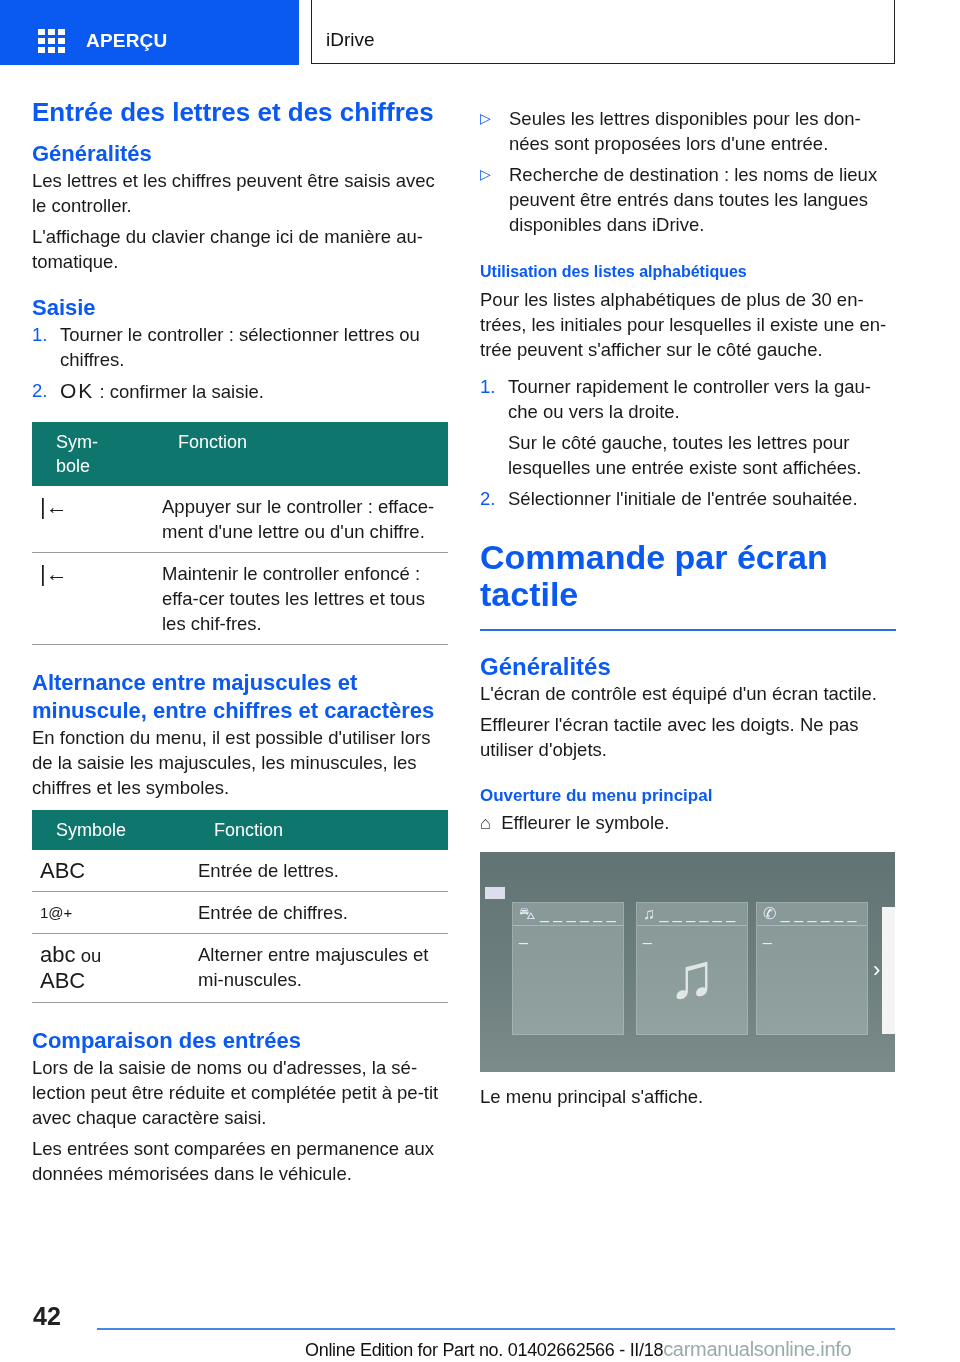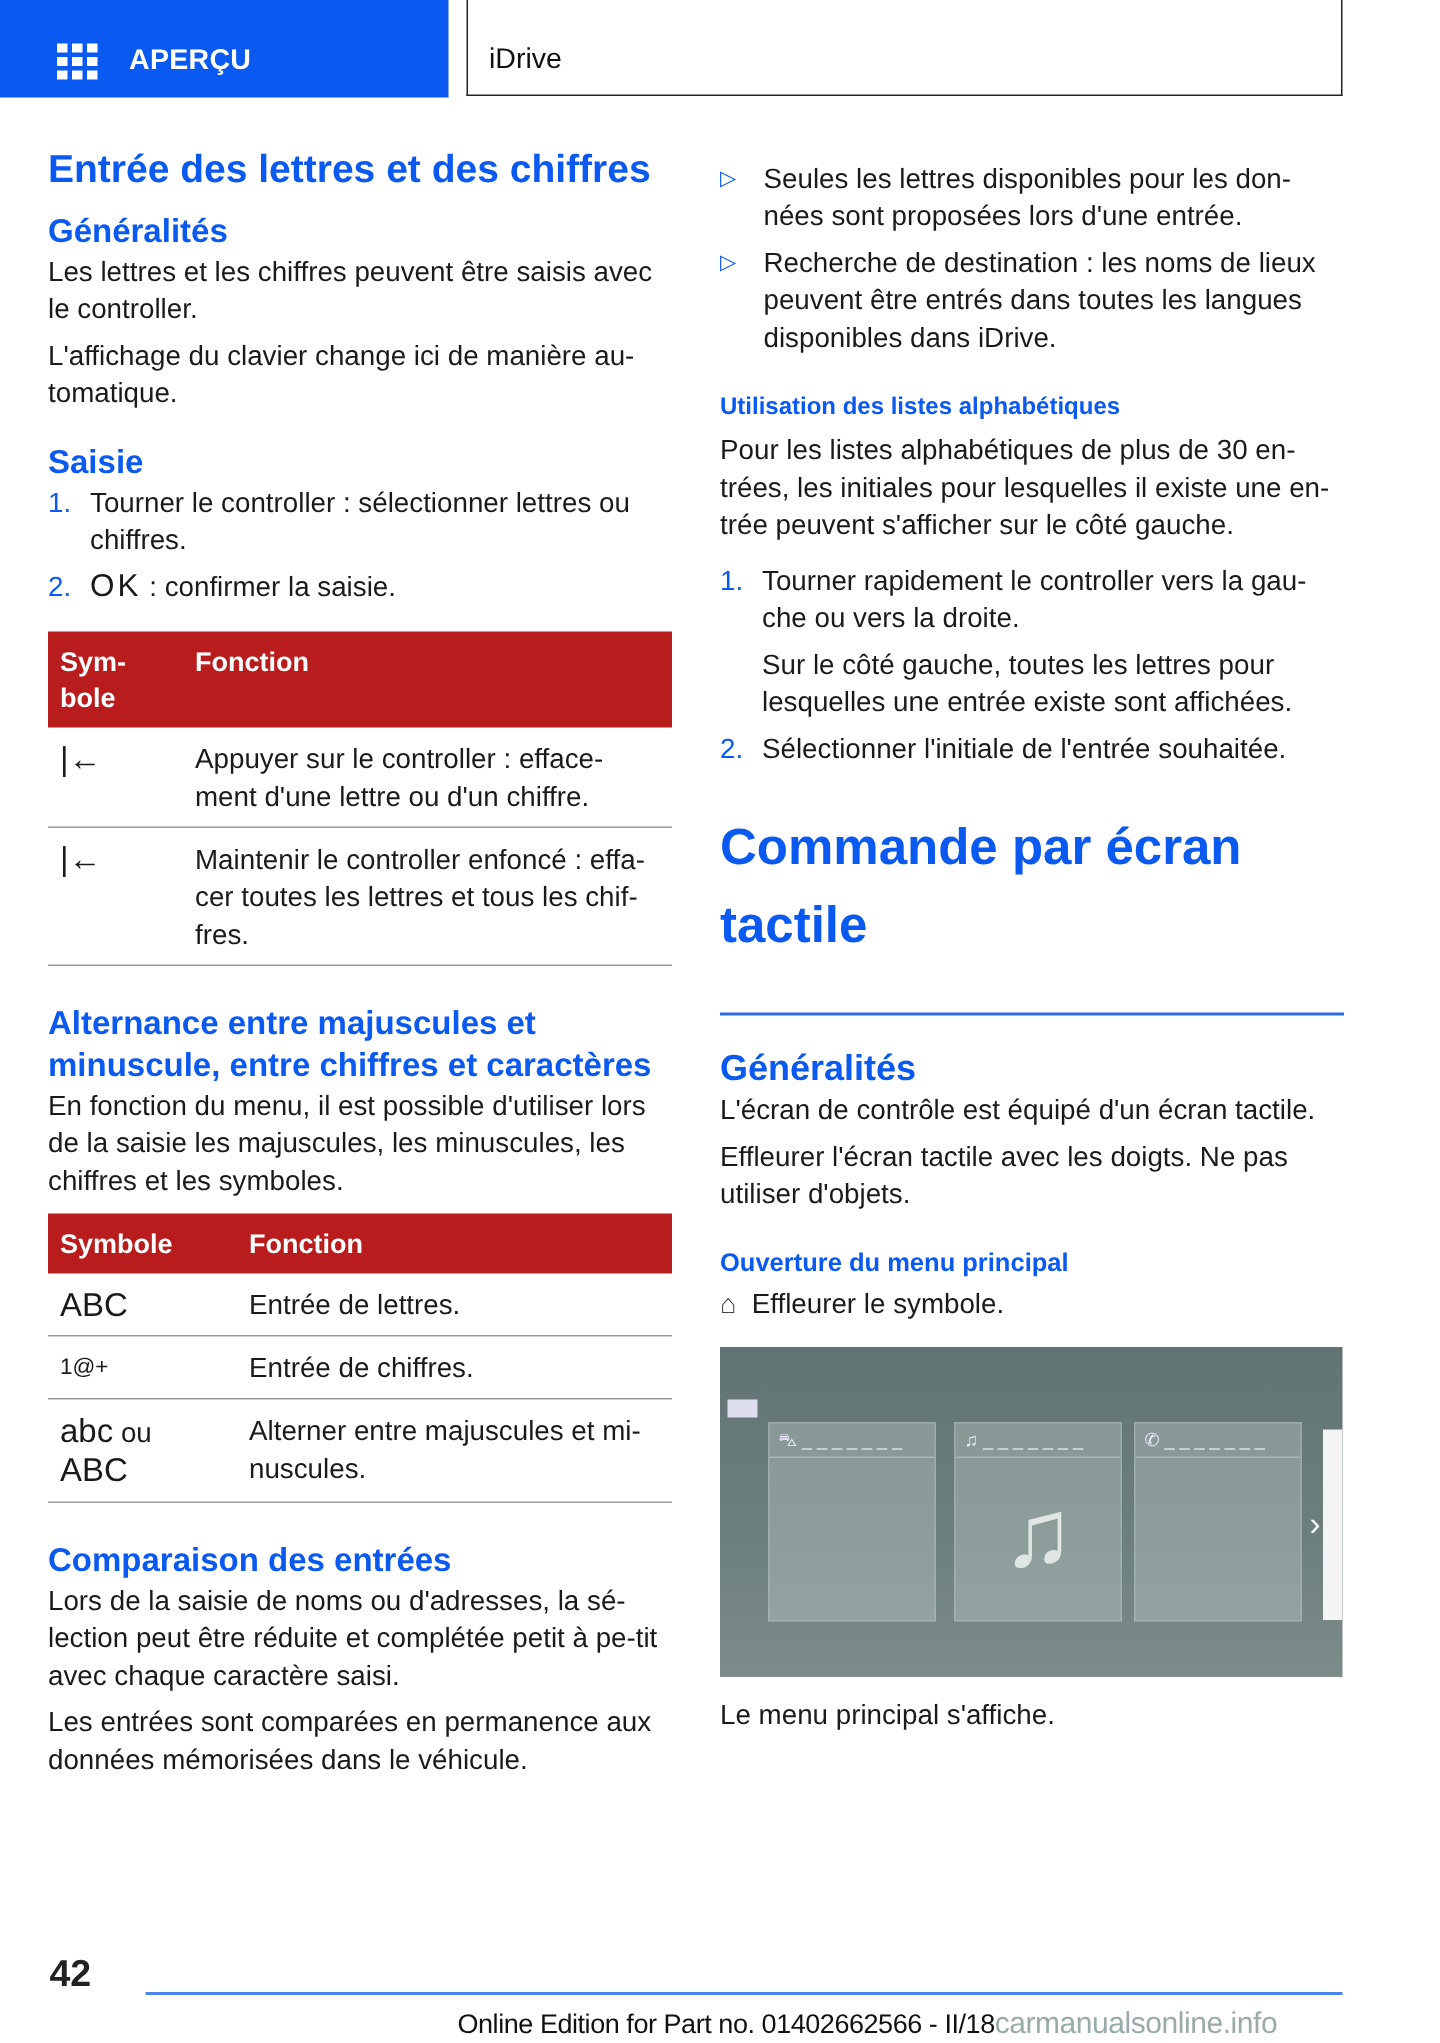"Sym-bole" th { background: #b91c1c -> #0f766e; font-weight: bold -> normal; padding: 8px 8px -> 8px 24px }
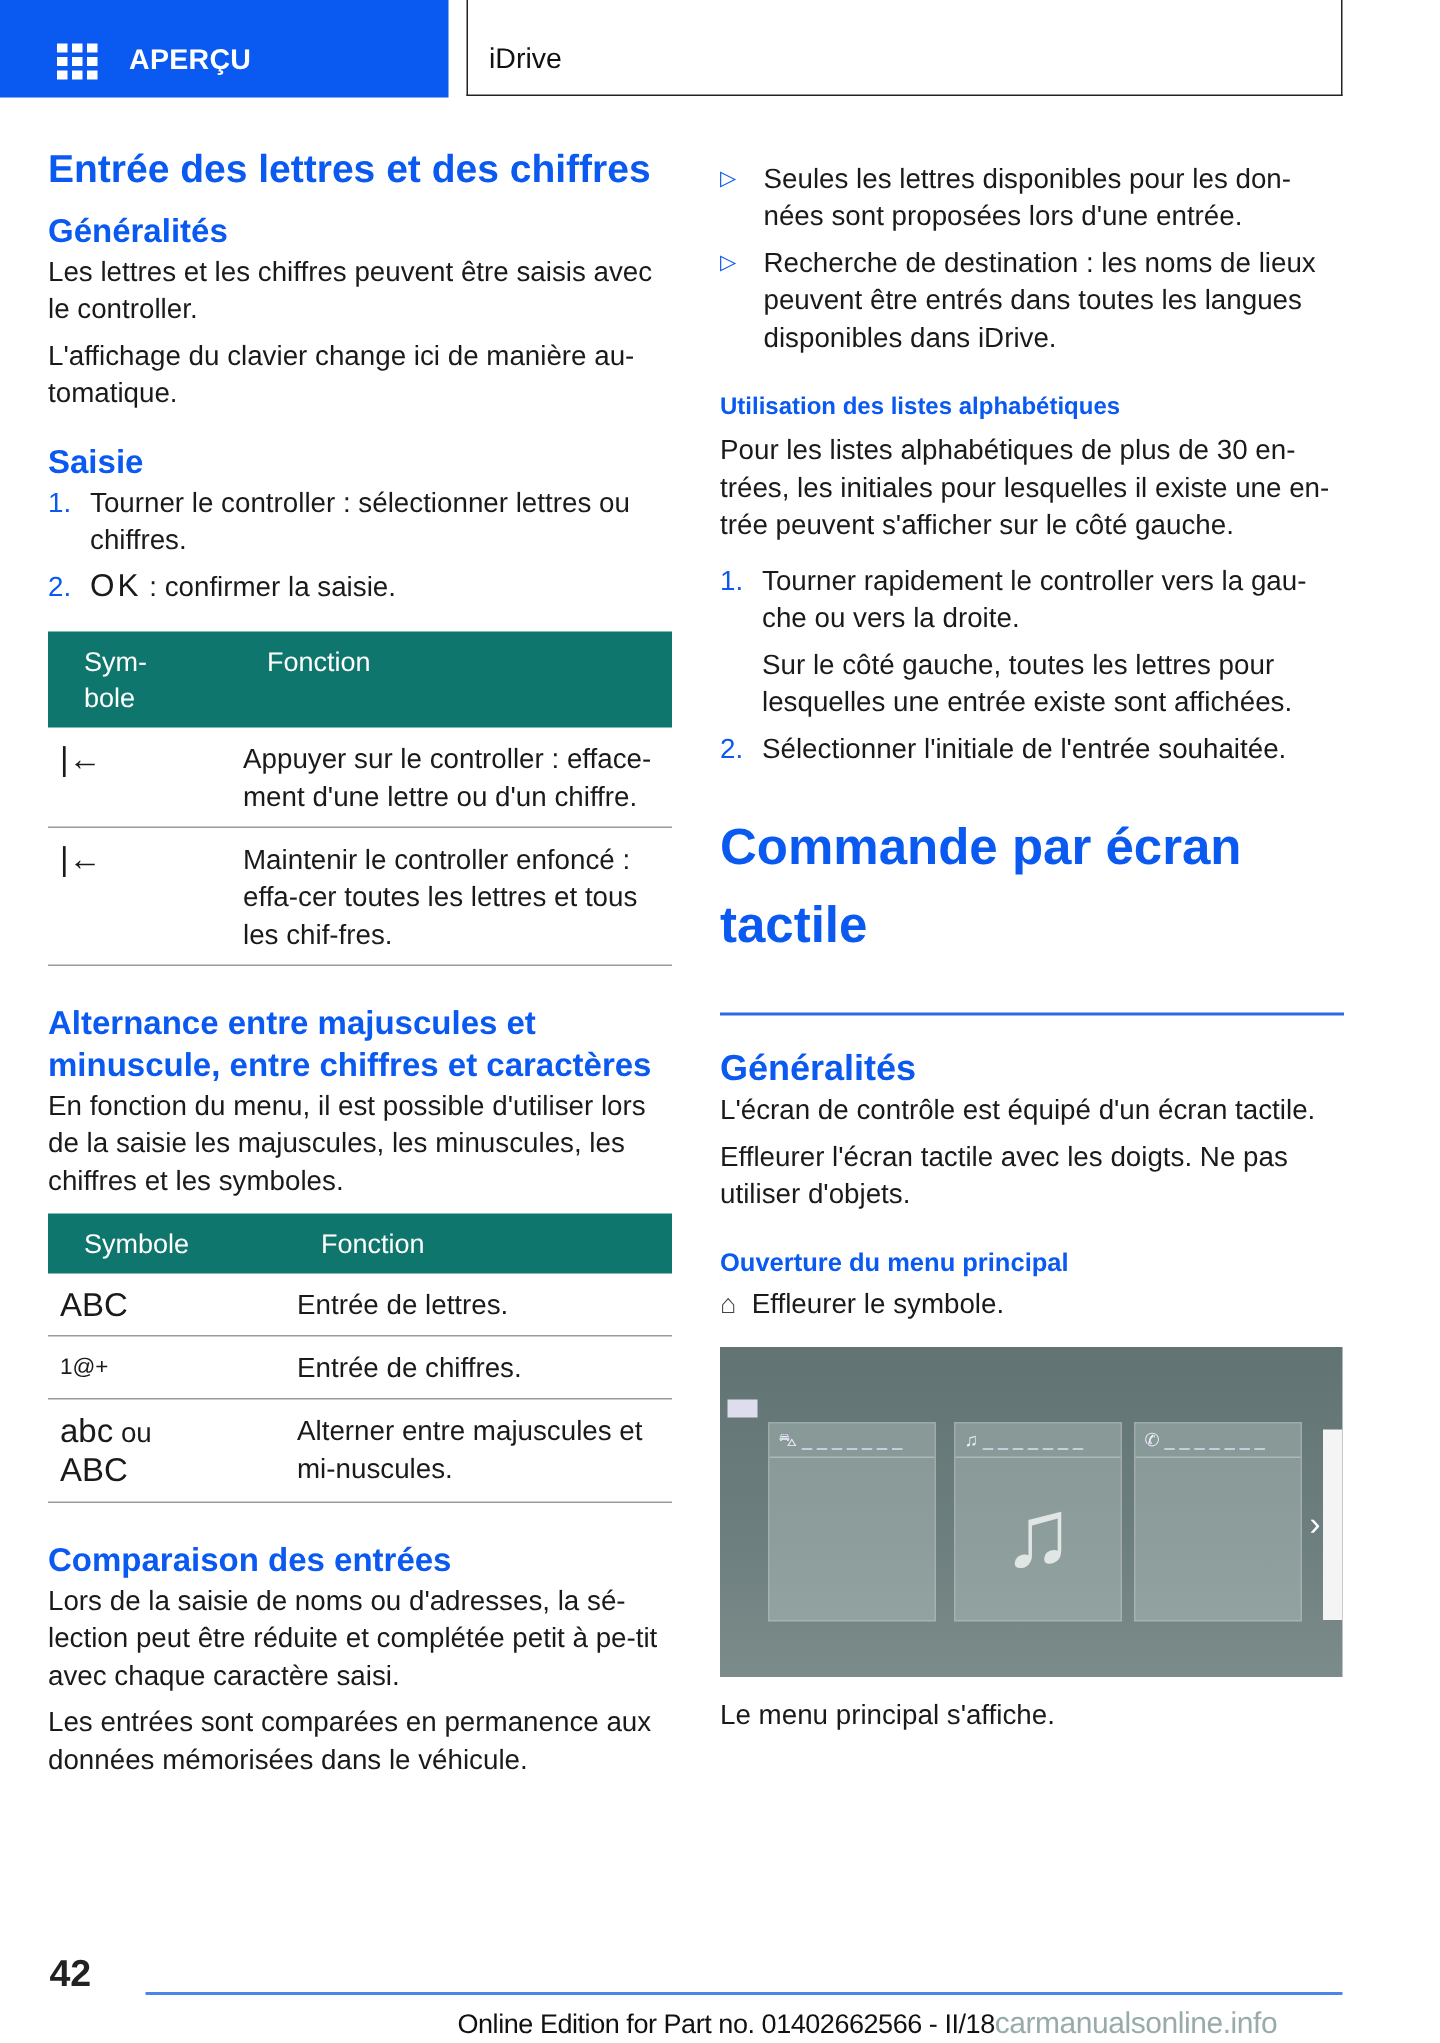"Commande par écran tactile" h1.big { line-height: 52px -> 37px; padding-bottom: 32px -> 16px }
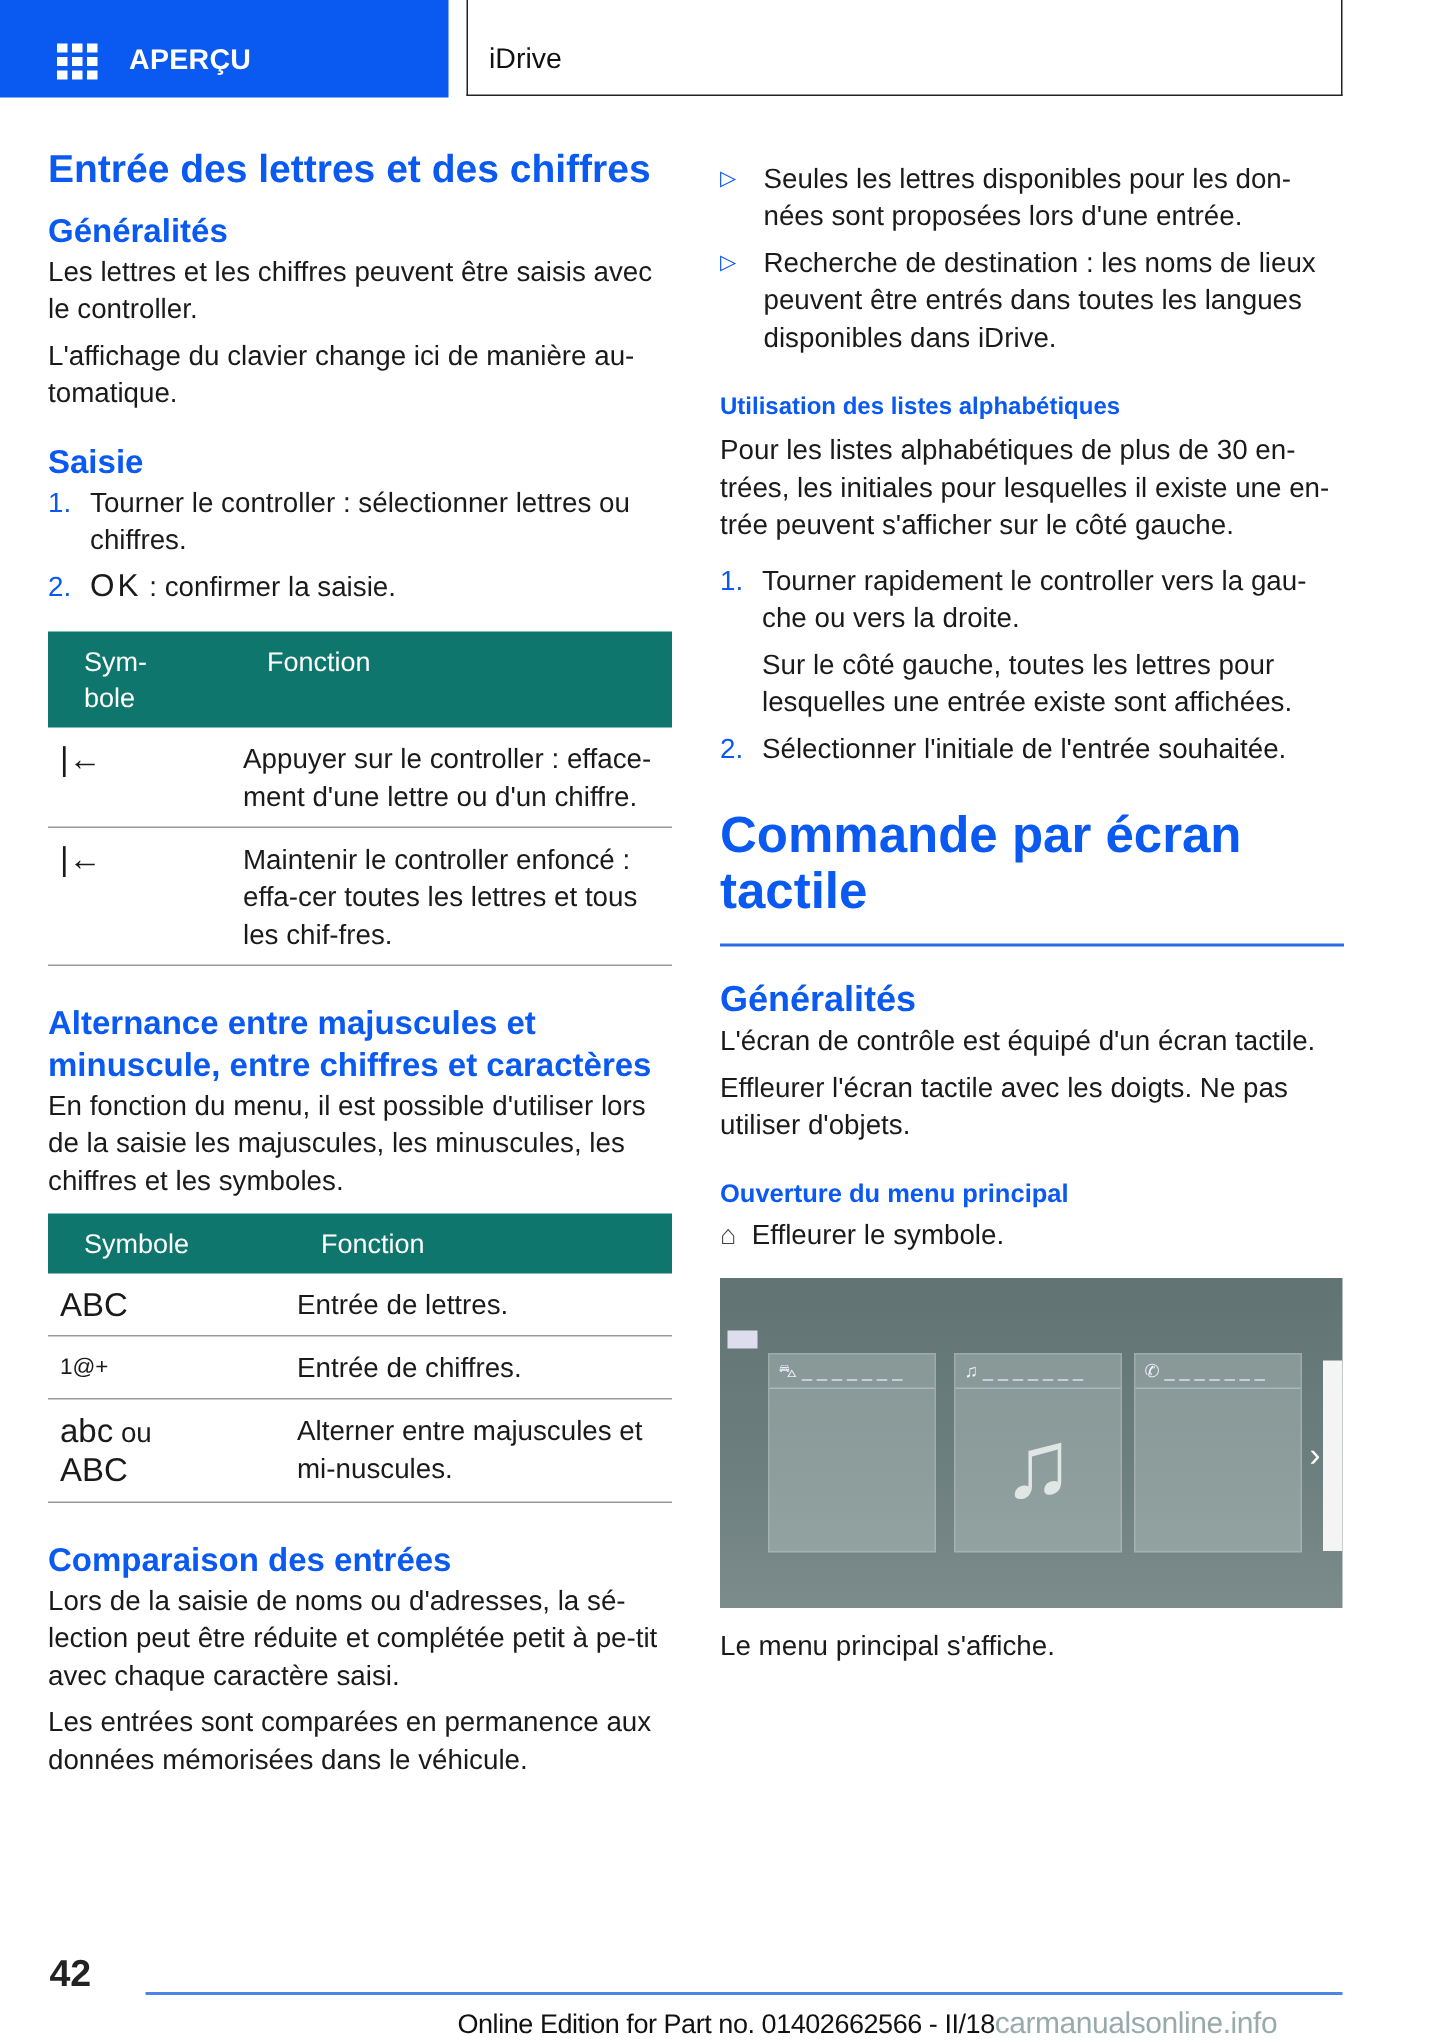"⛍ _ _ _ _" .card .hd { font-size: 12px -> 16px }
